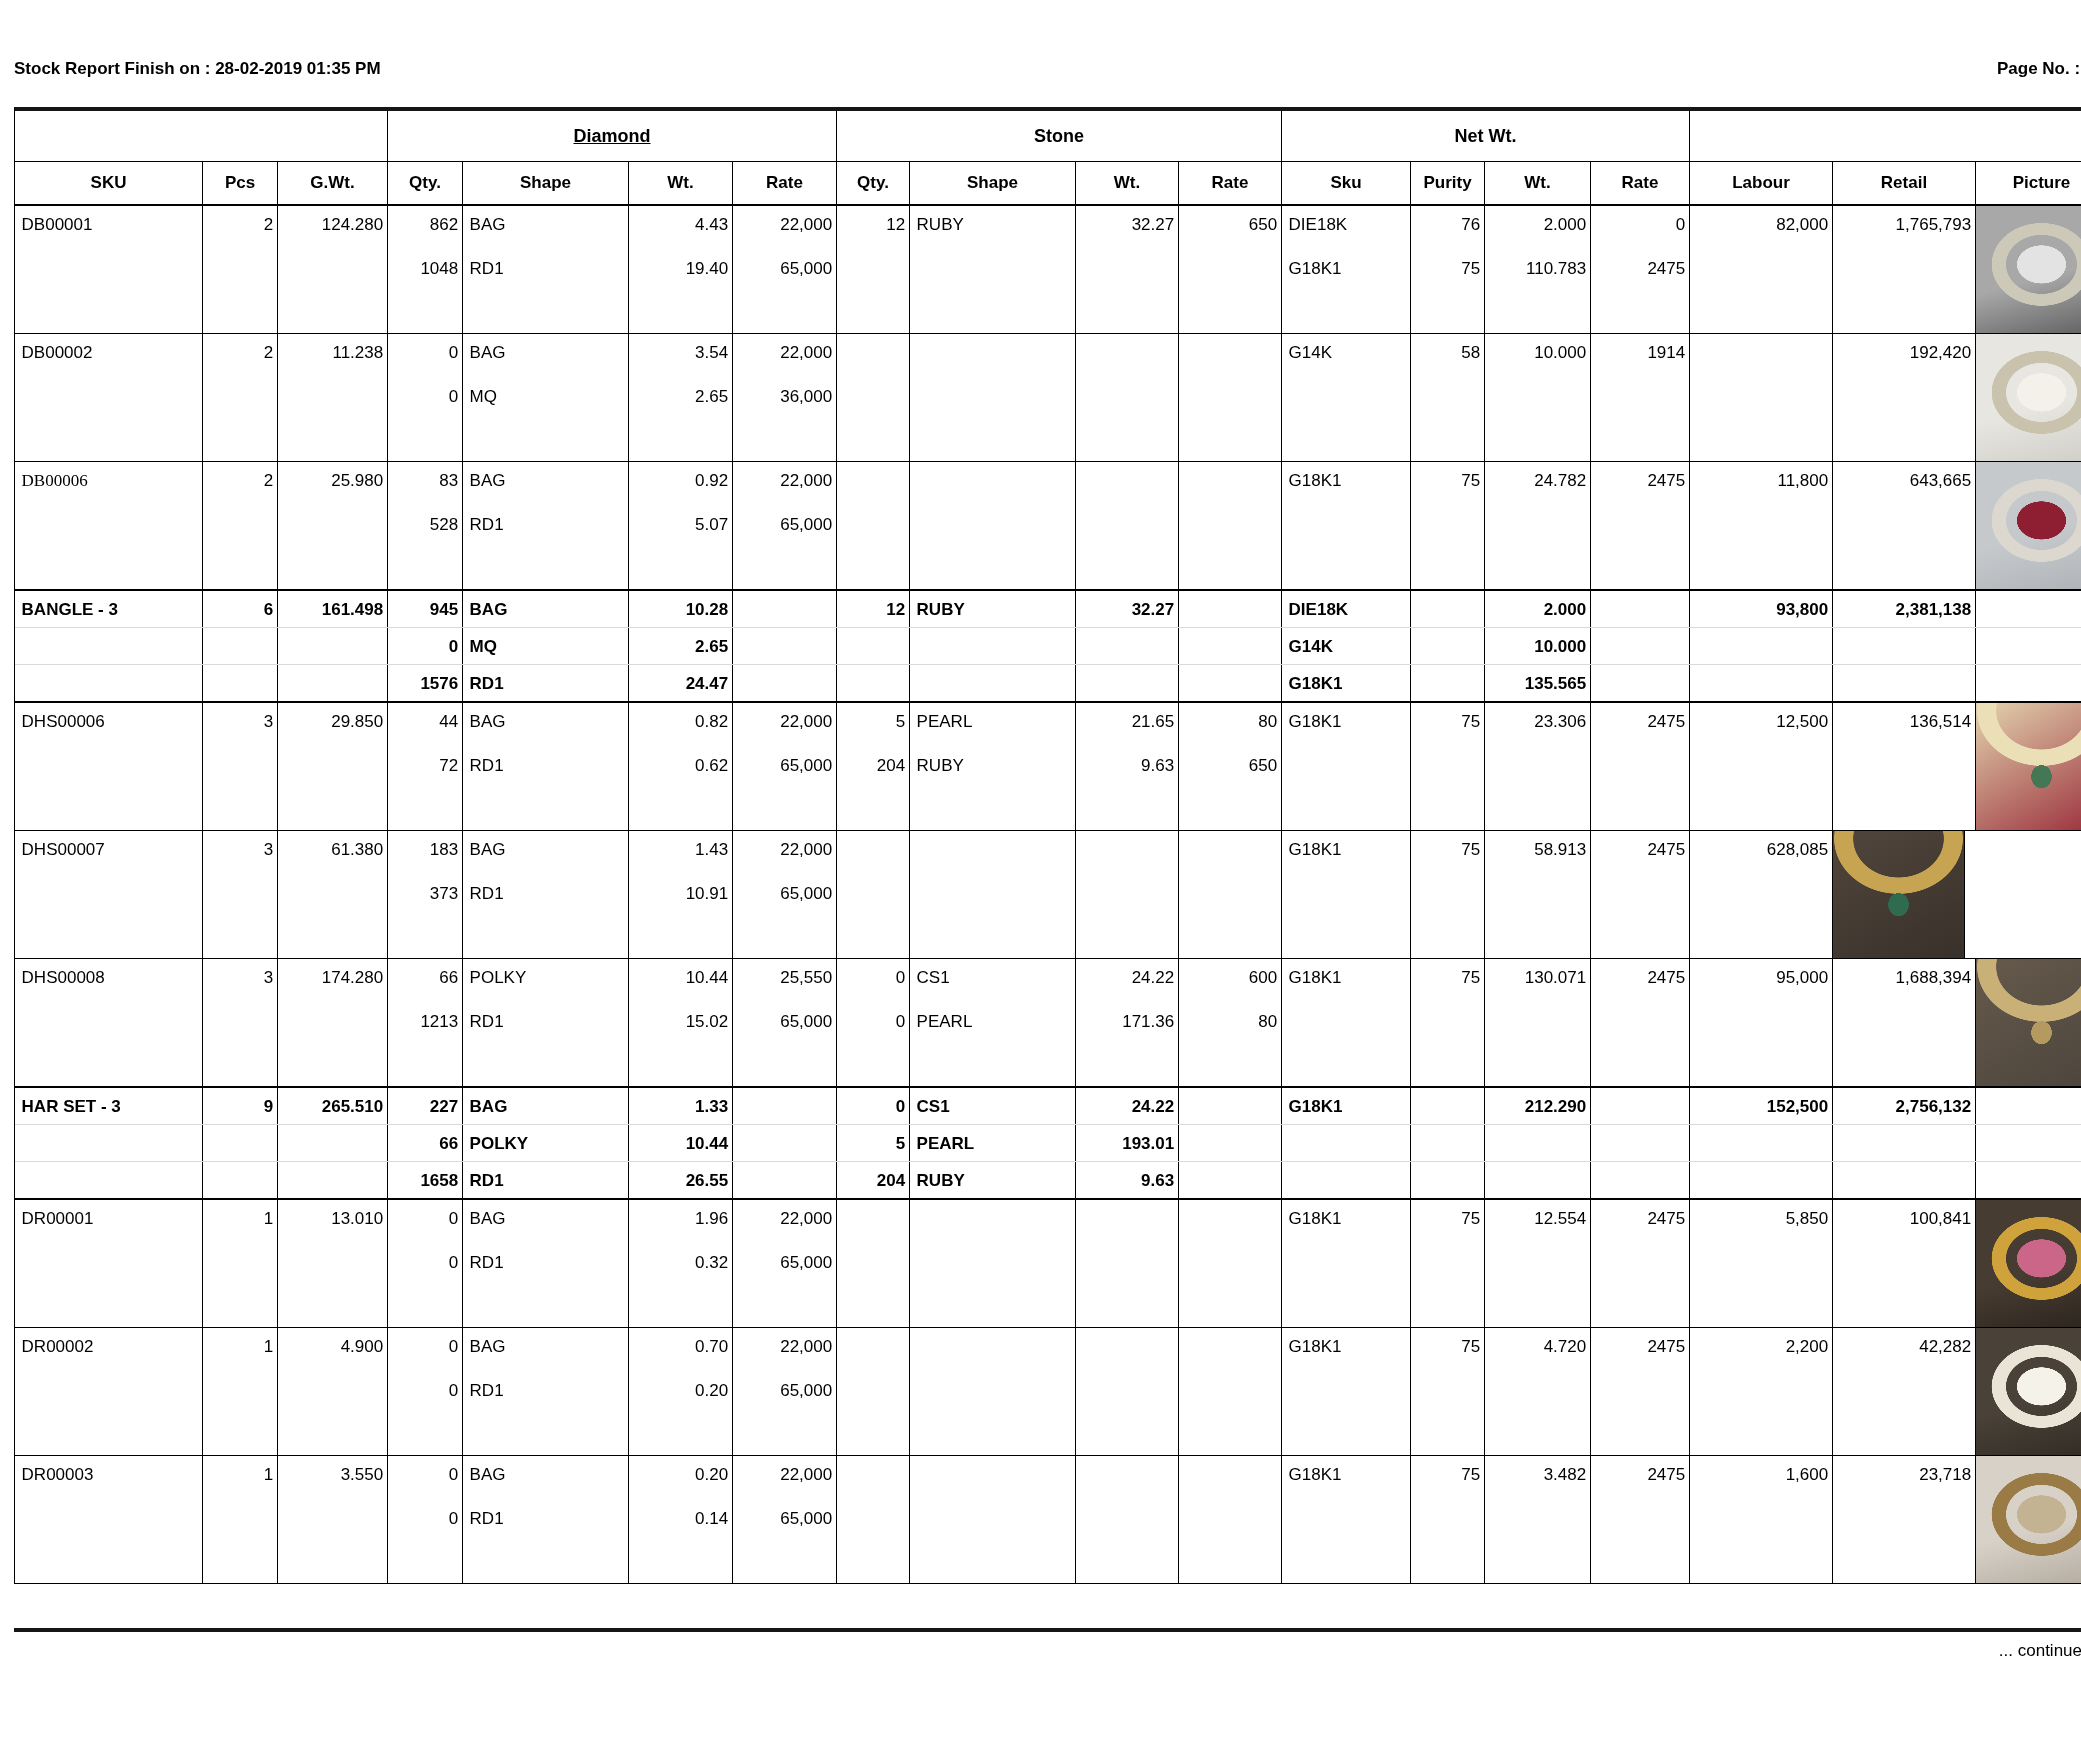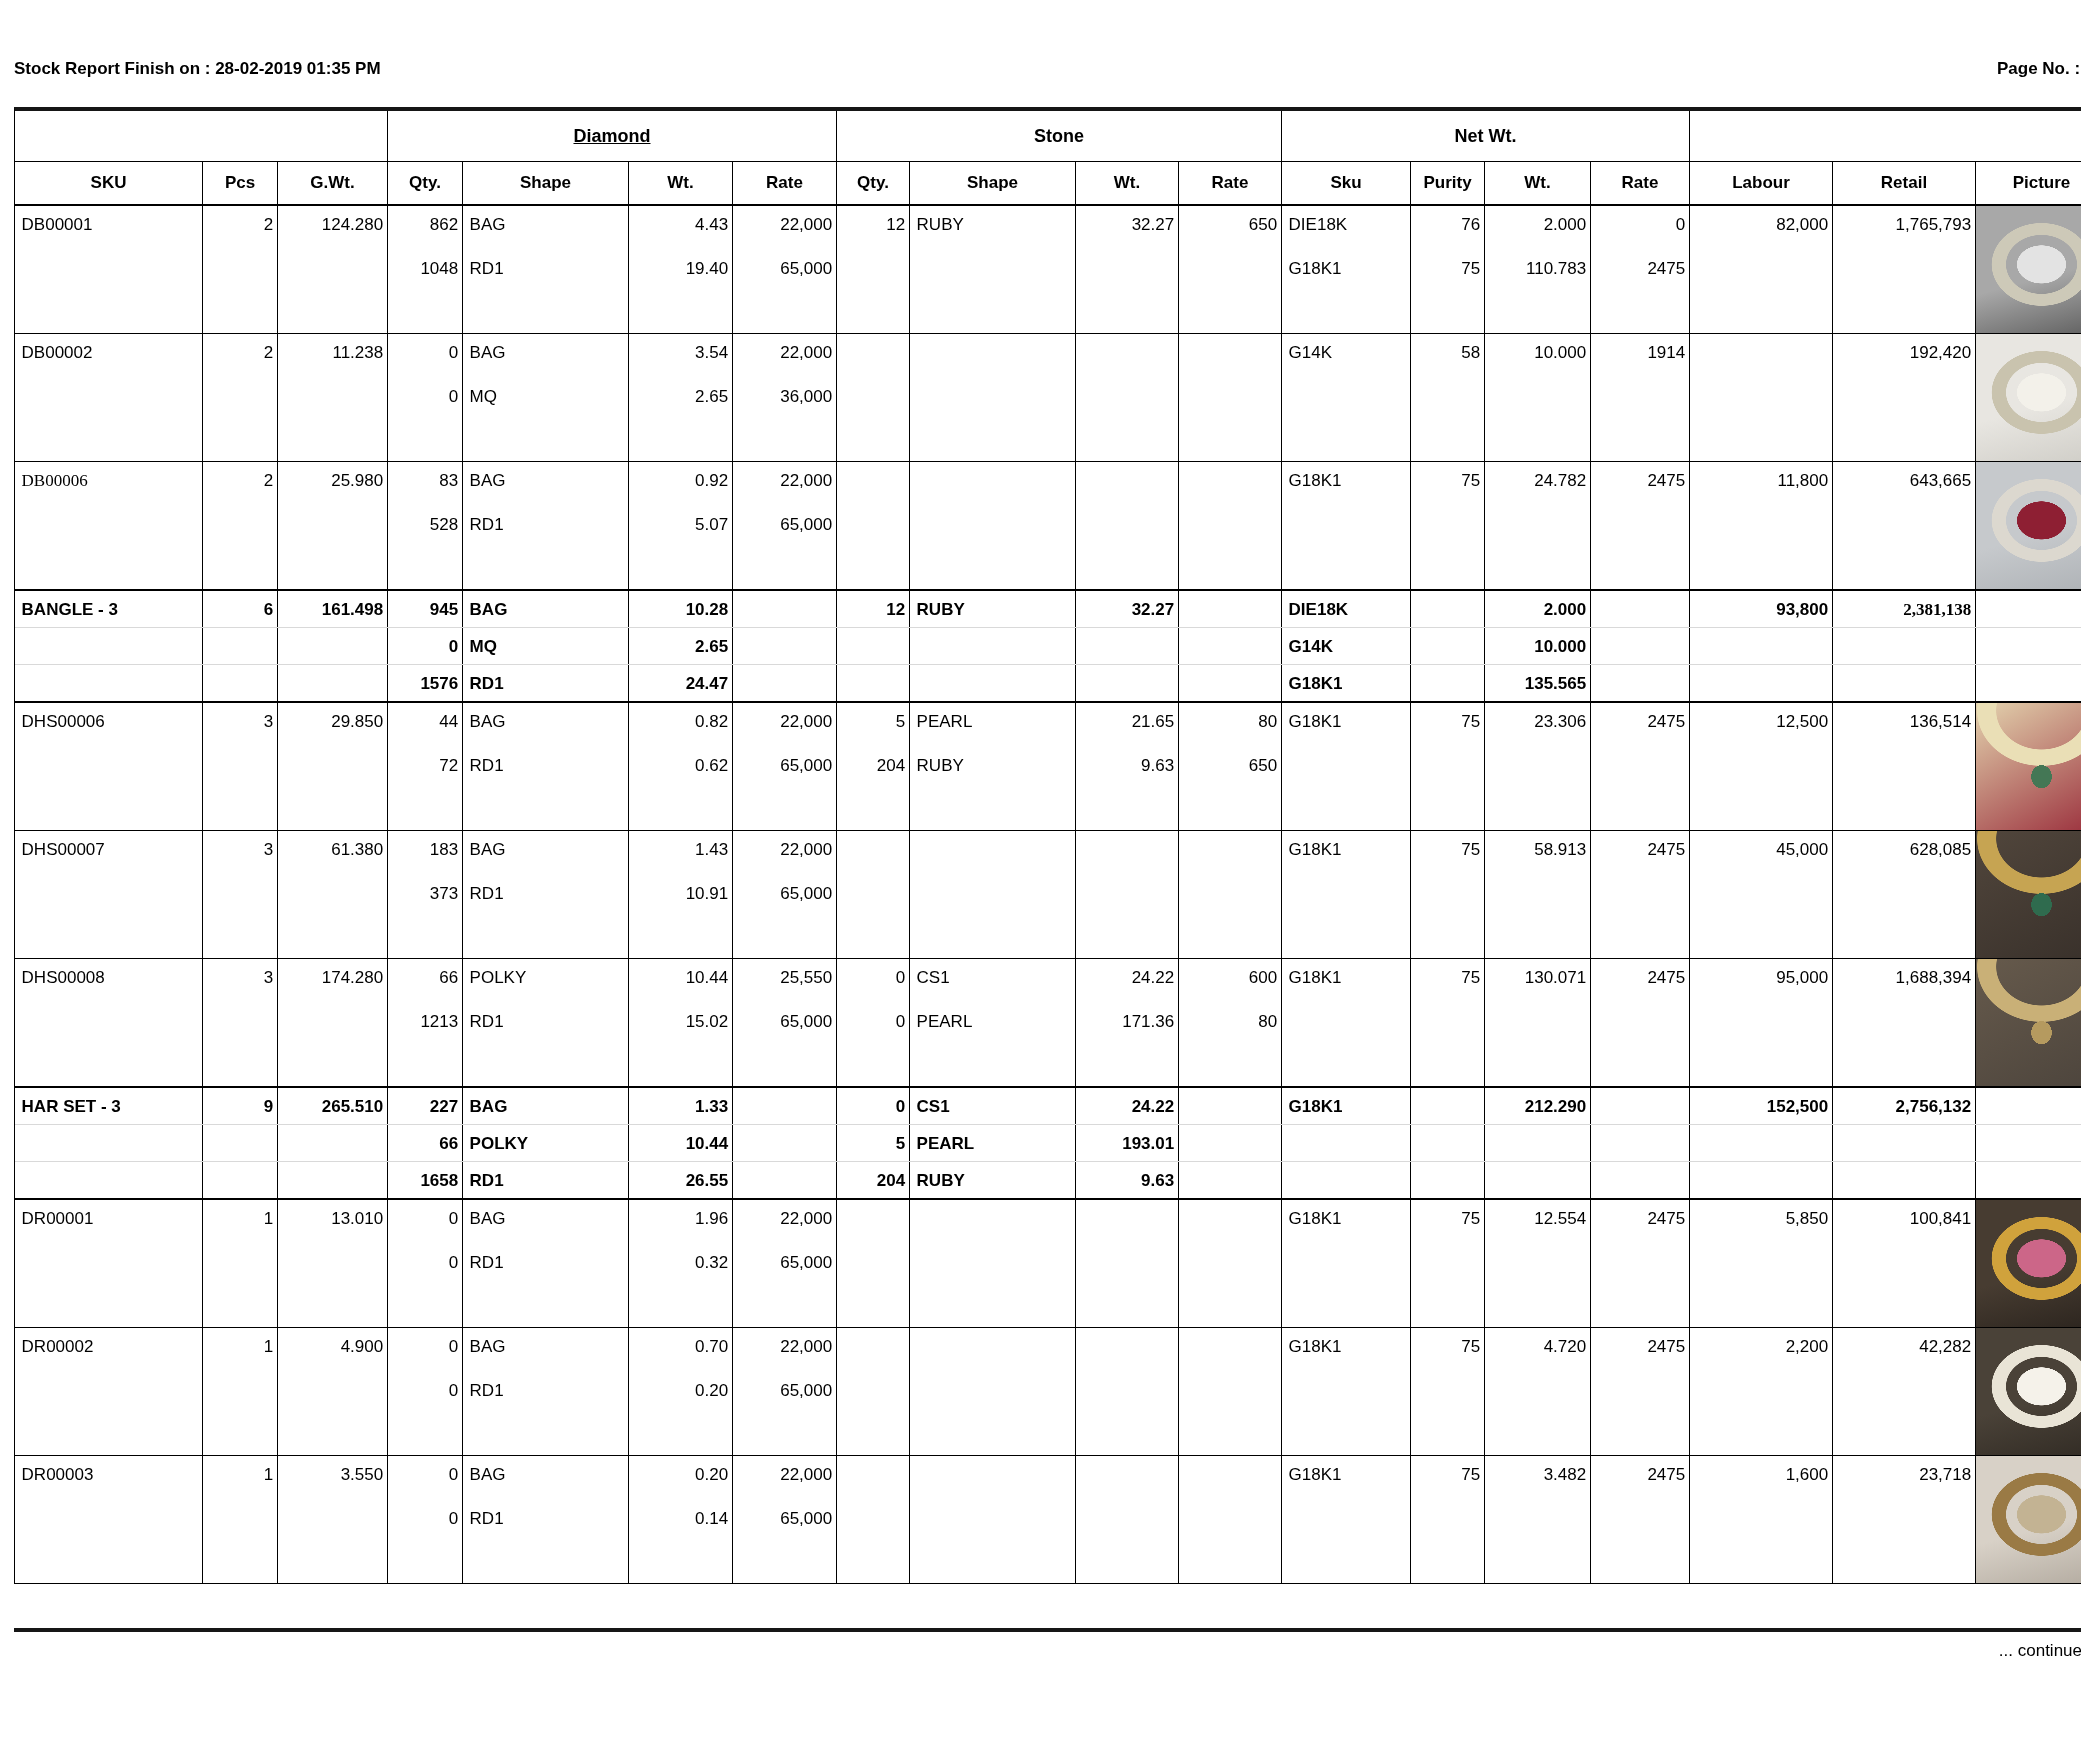"2,381,138" div.cell { font-family: Liberation Serif, serif -> none }
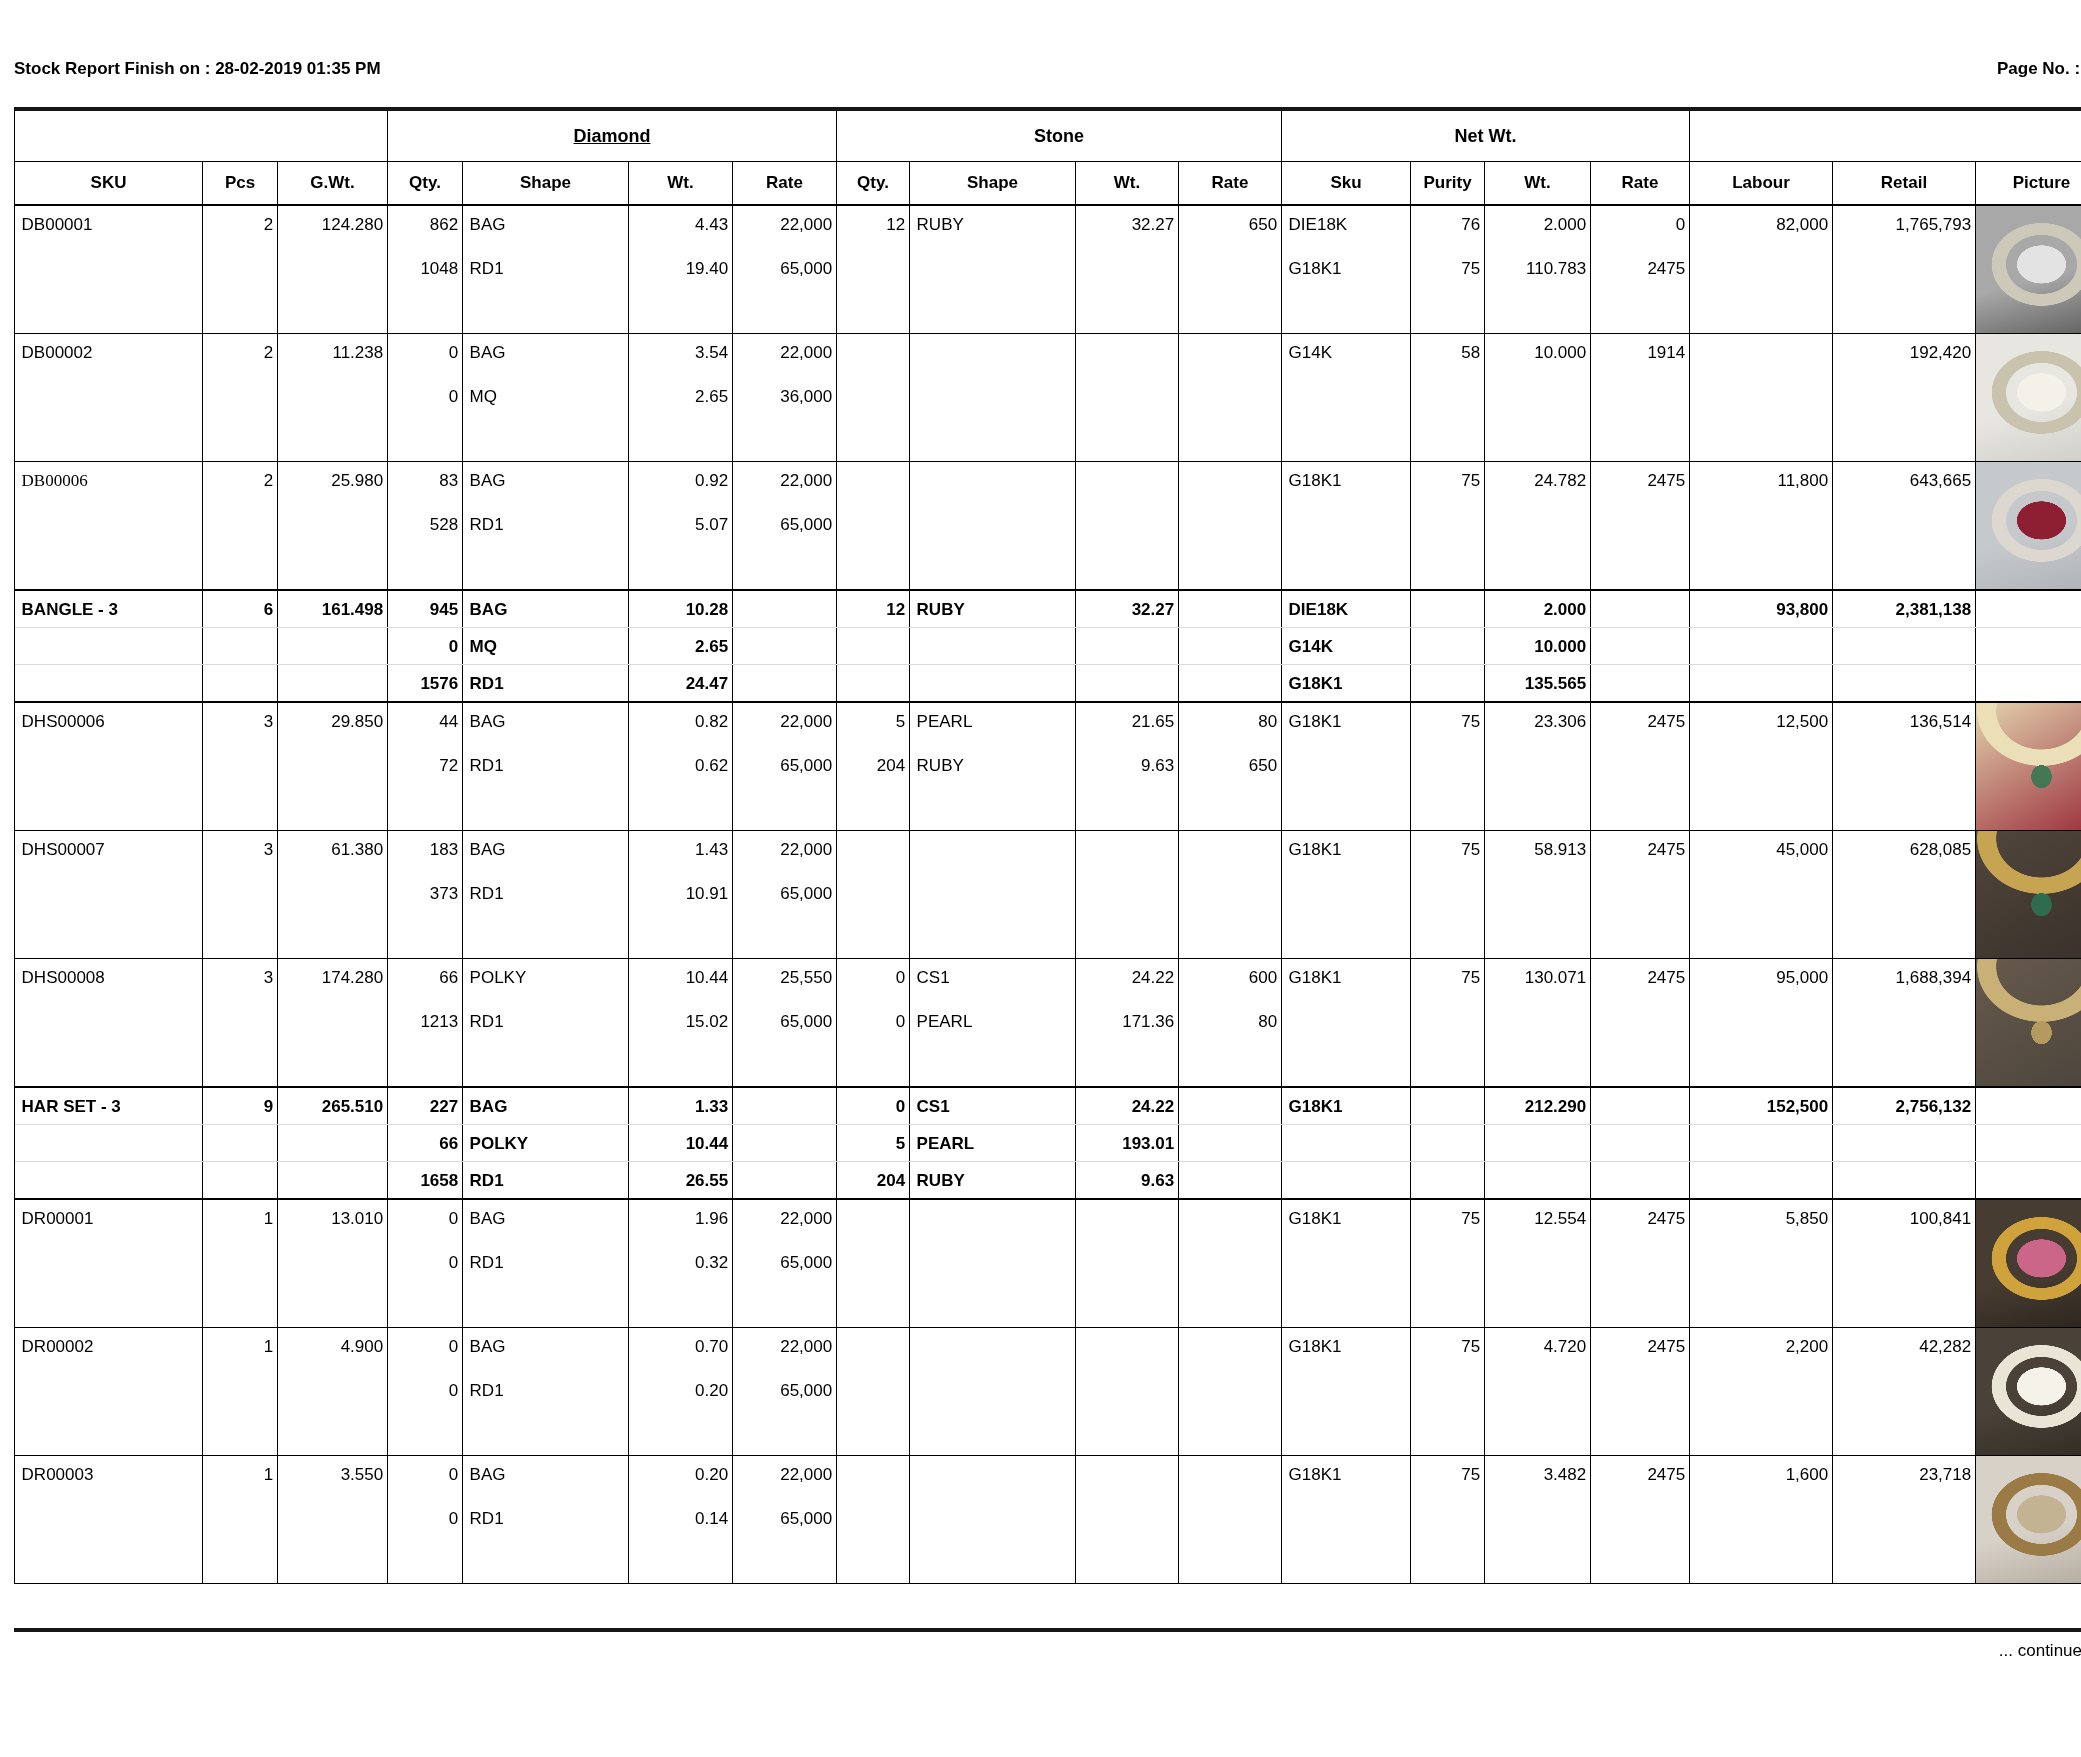"45,000" div.cell { html: <div> <div>45,000</div> </div> -> none }
